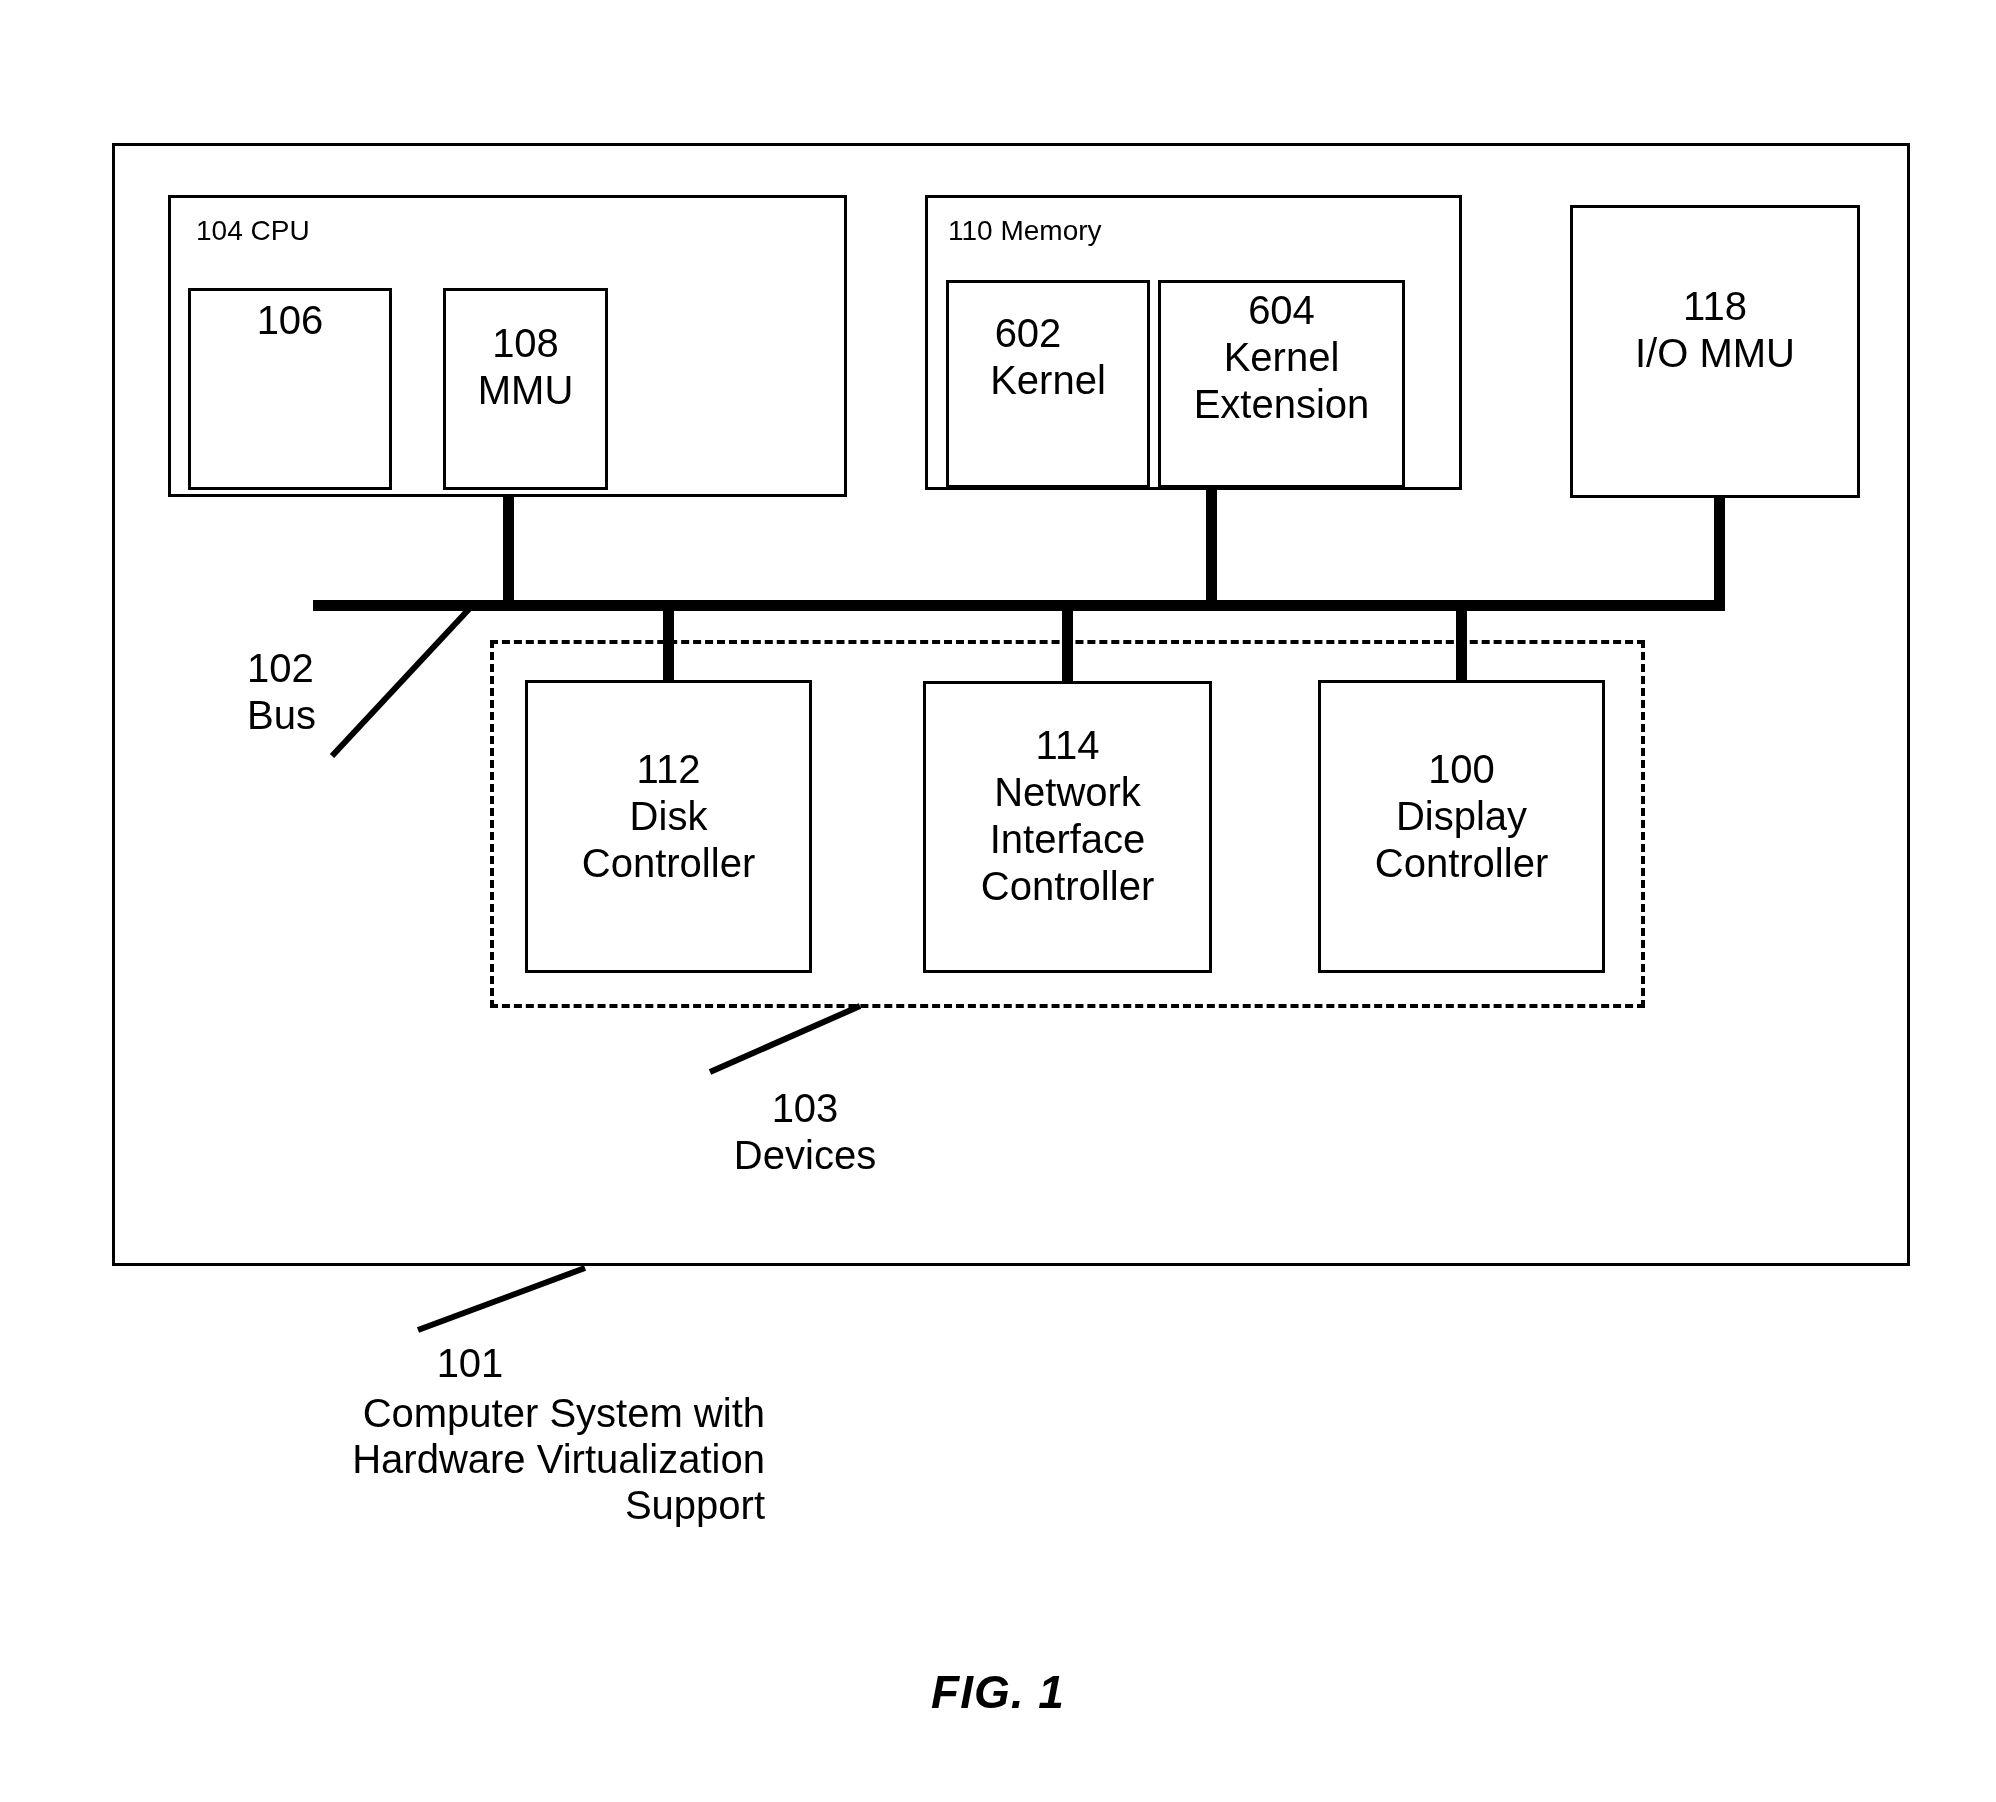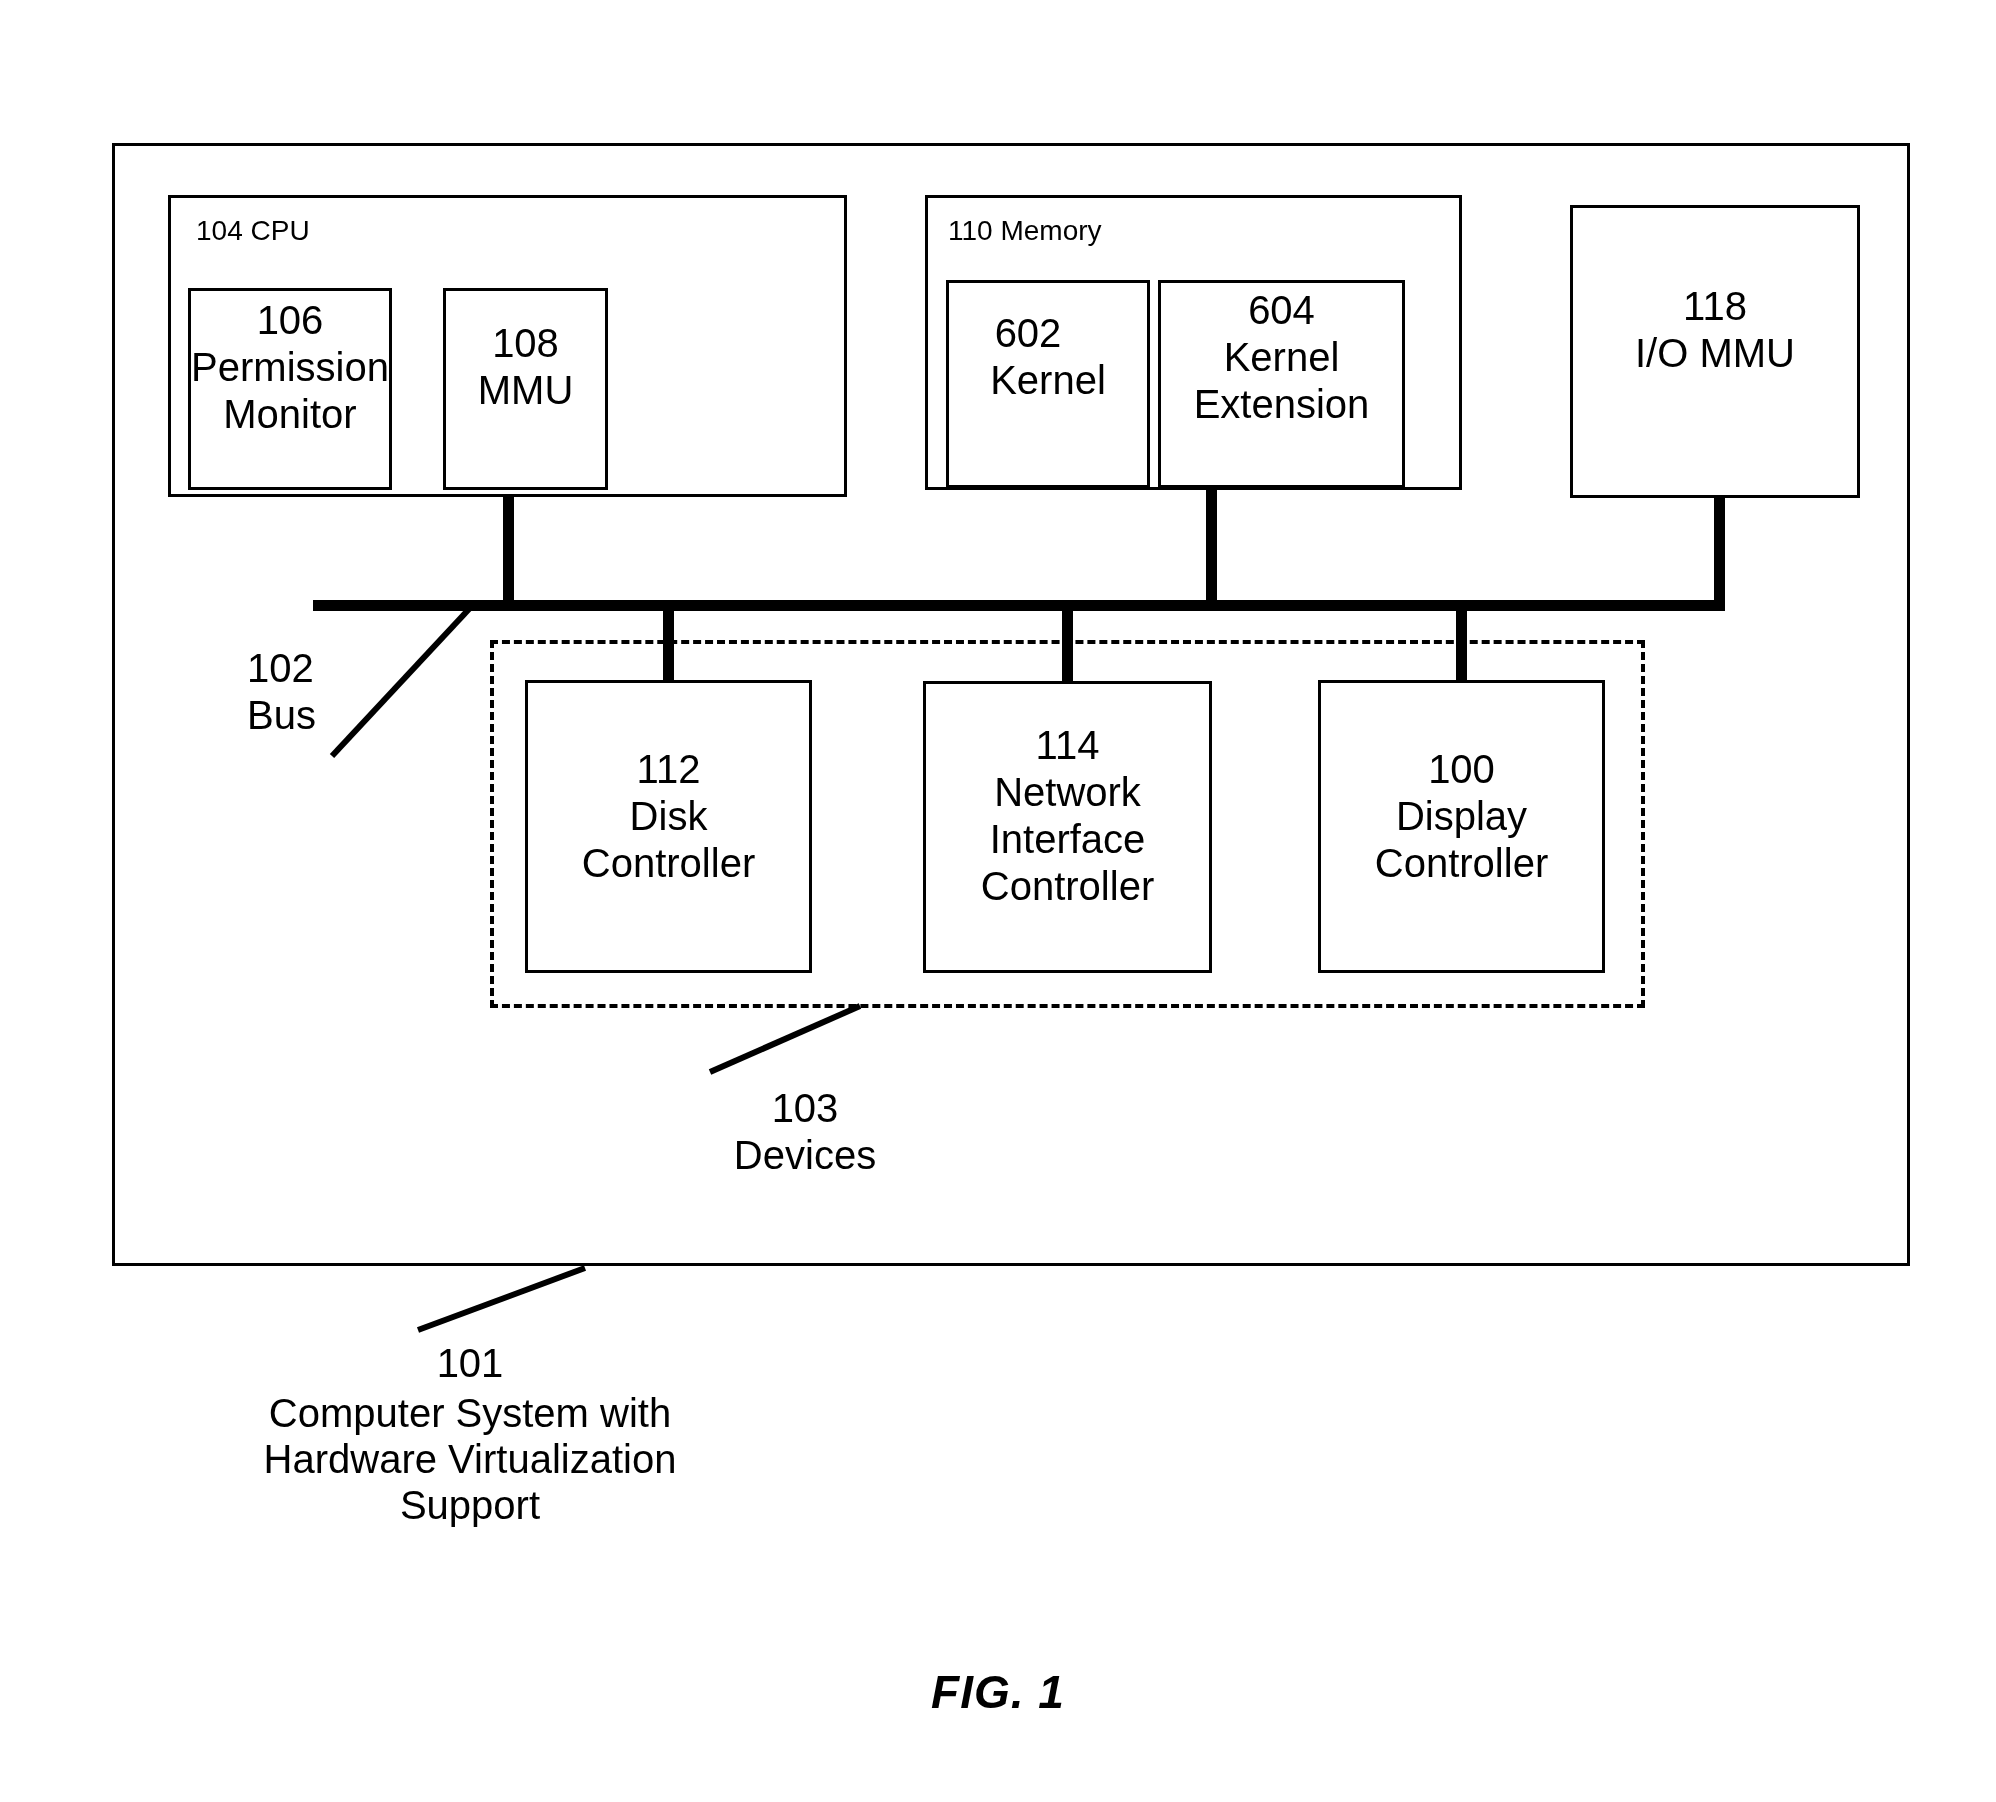"Permission" div.box-text { html: <div>Permission Monitor</div> -> none }
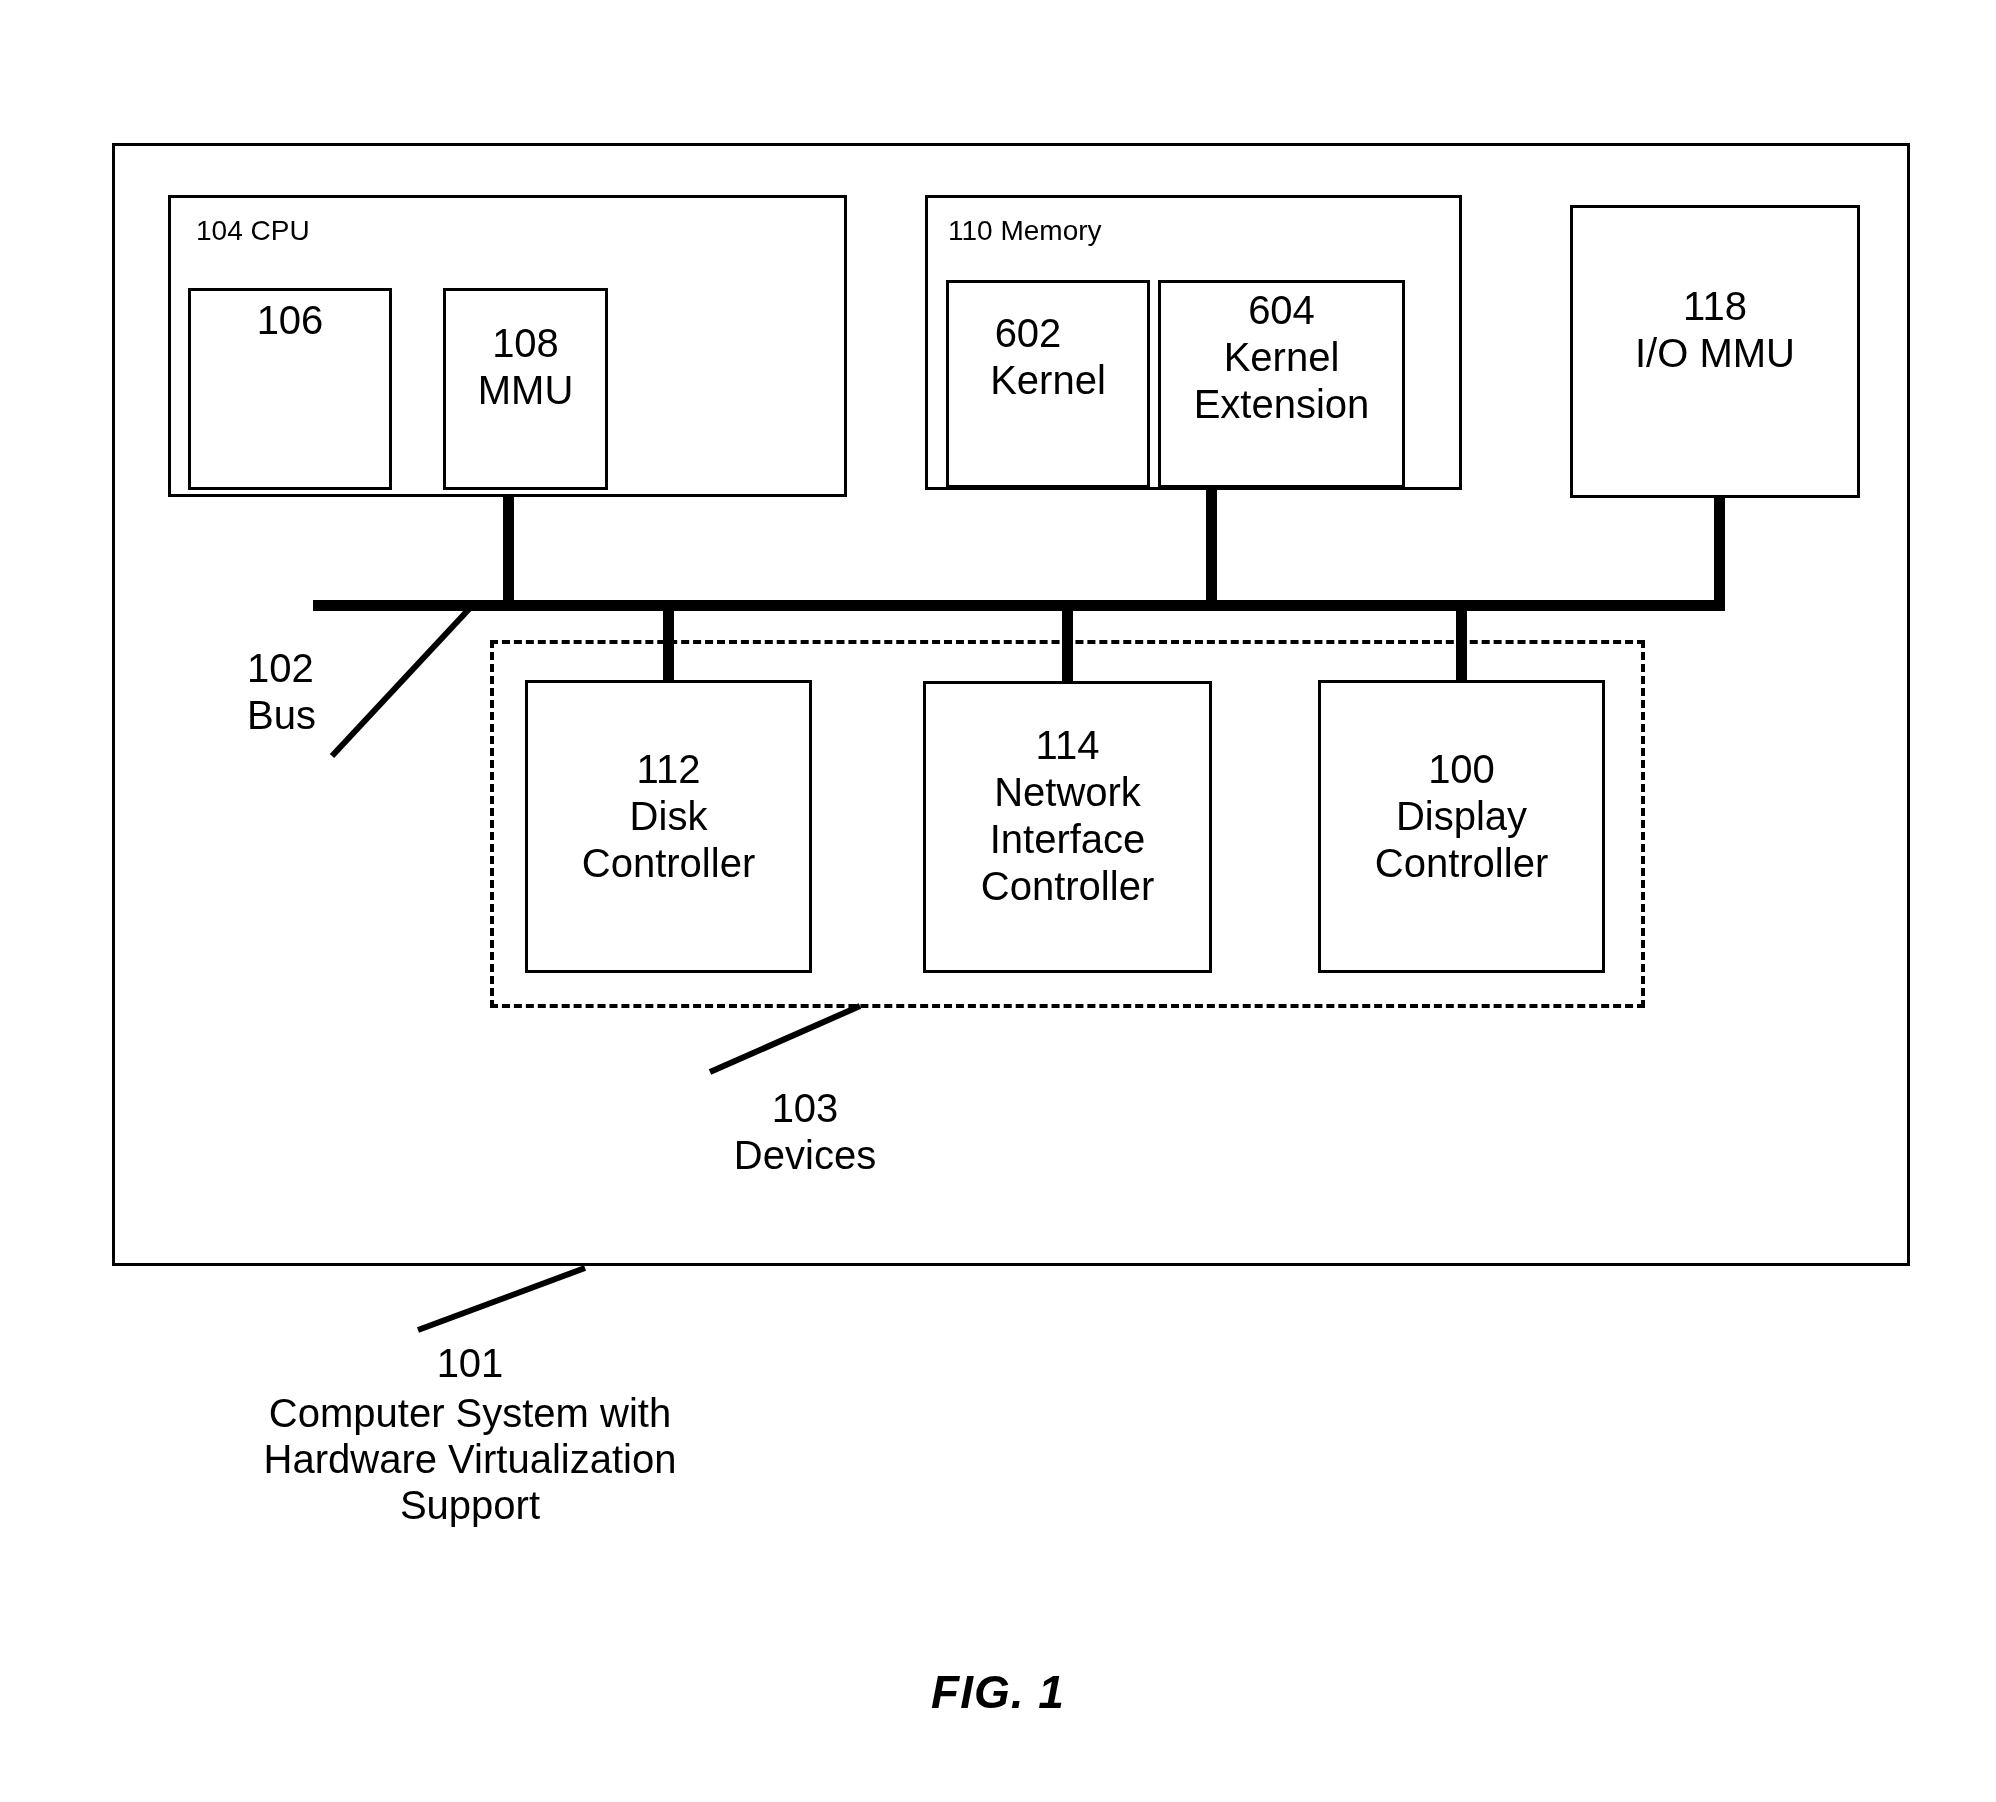"Computer System with" div.label { text-align: center -> right }
